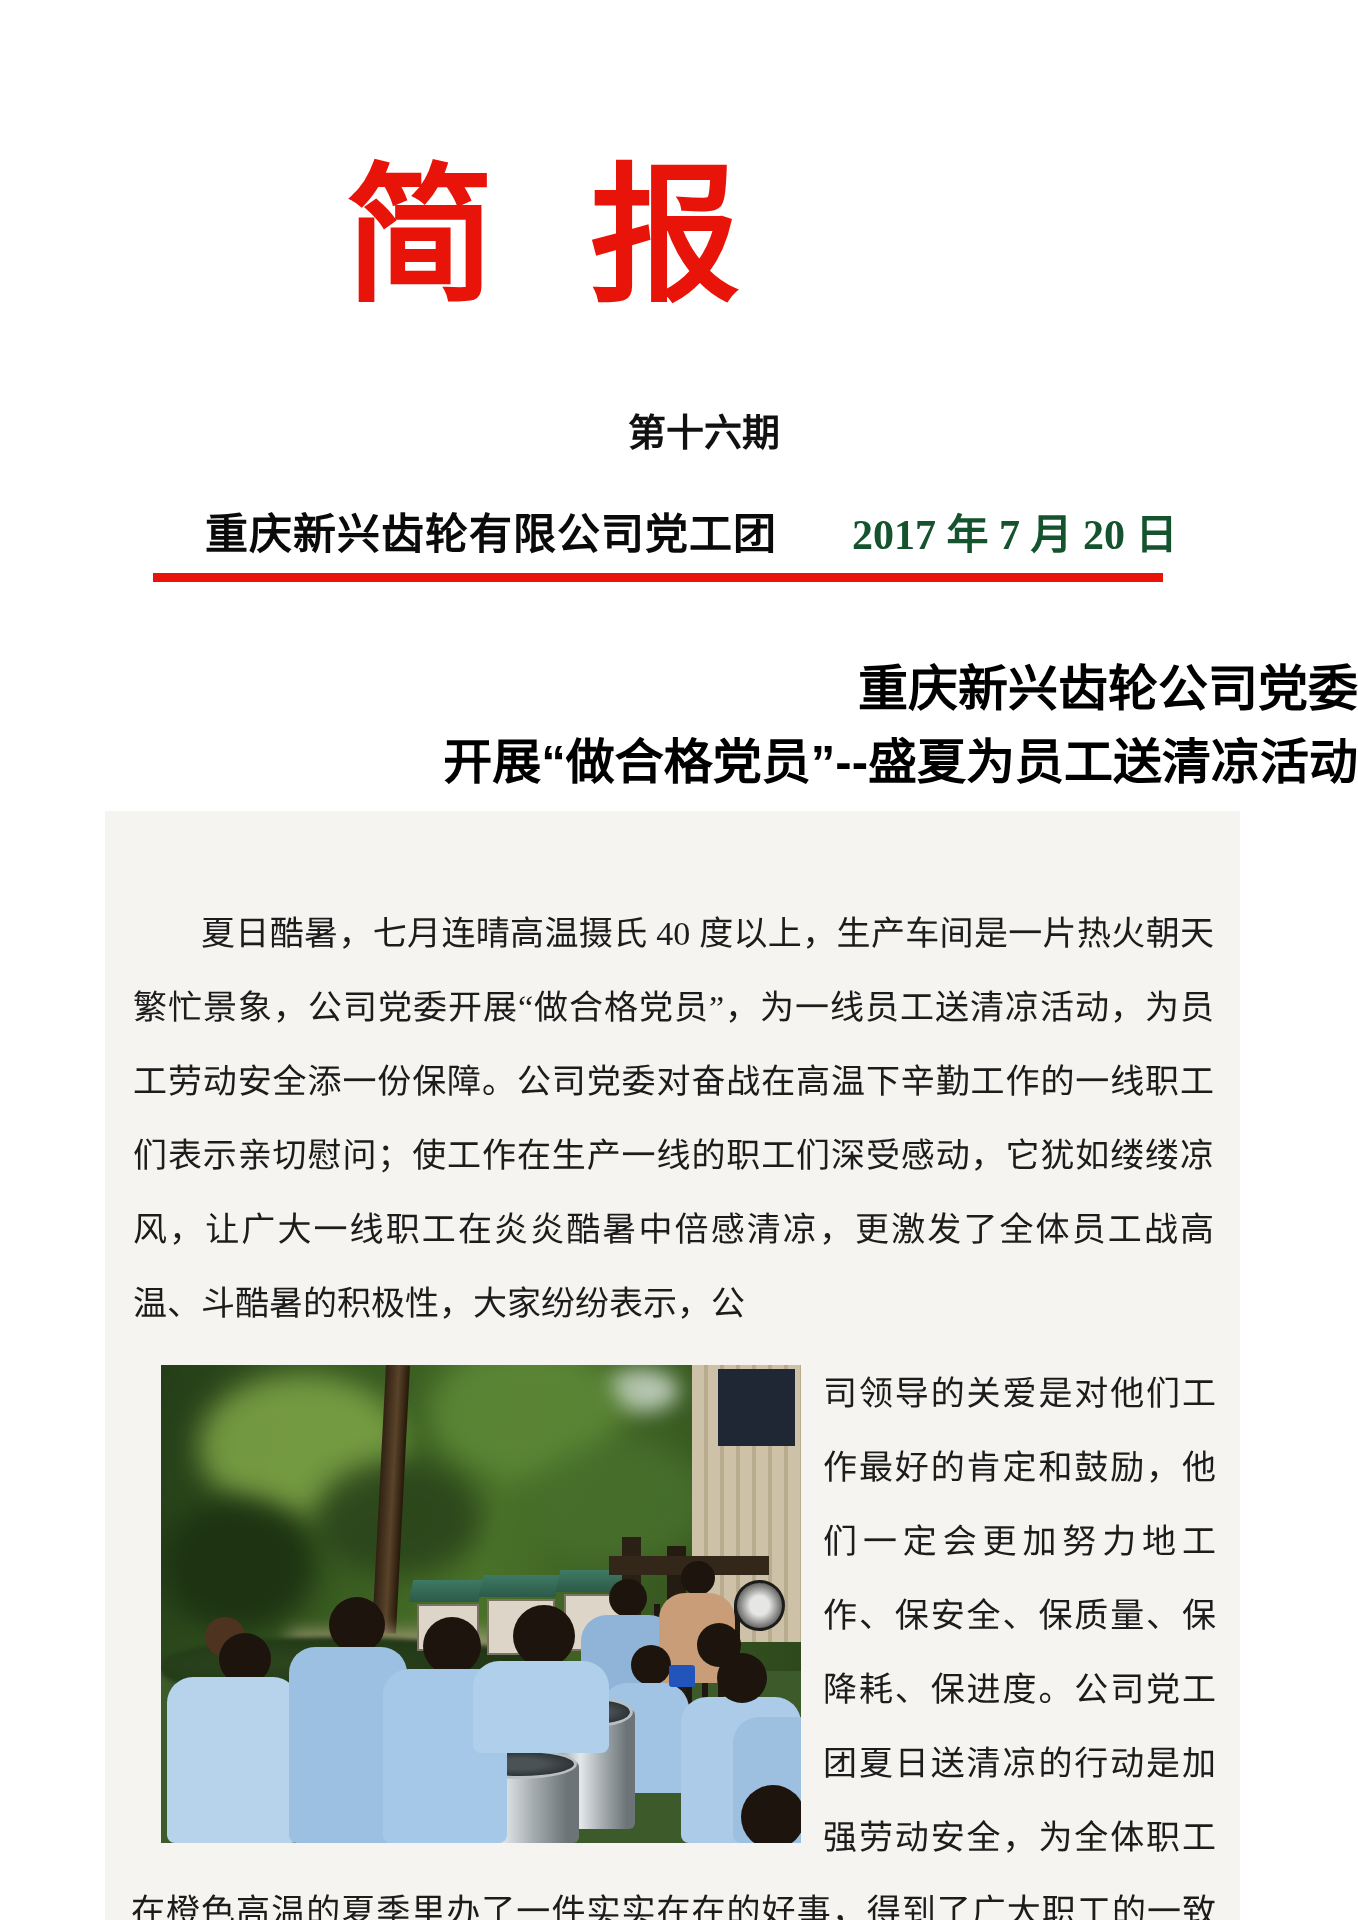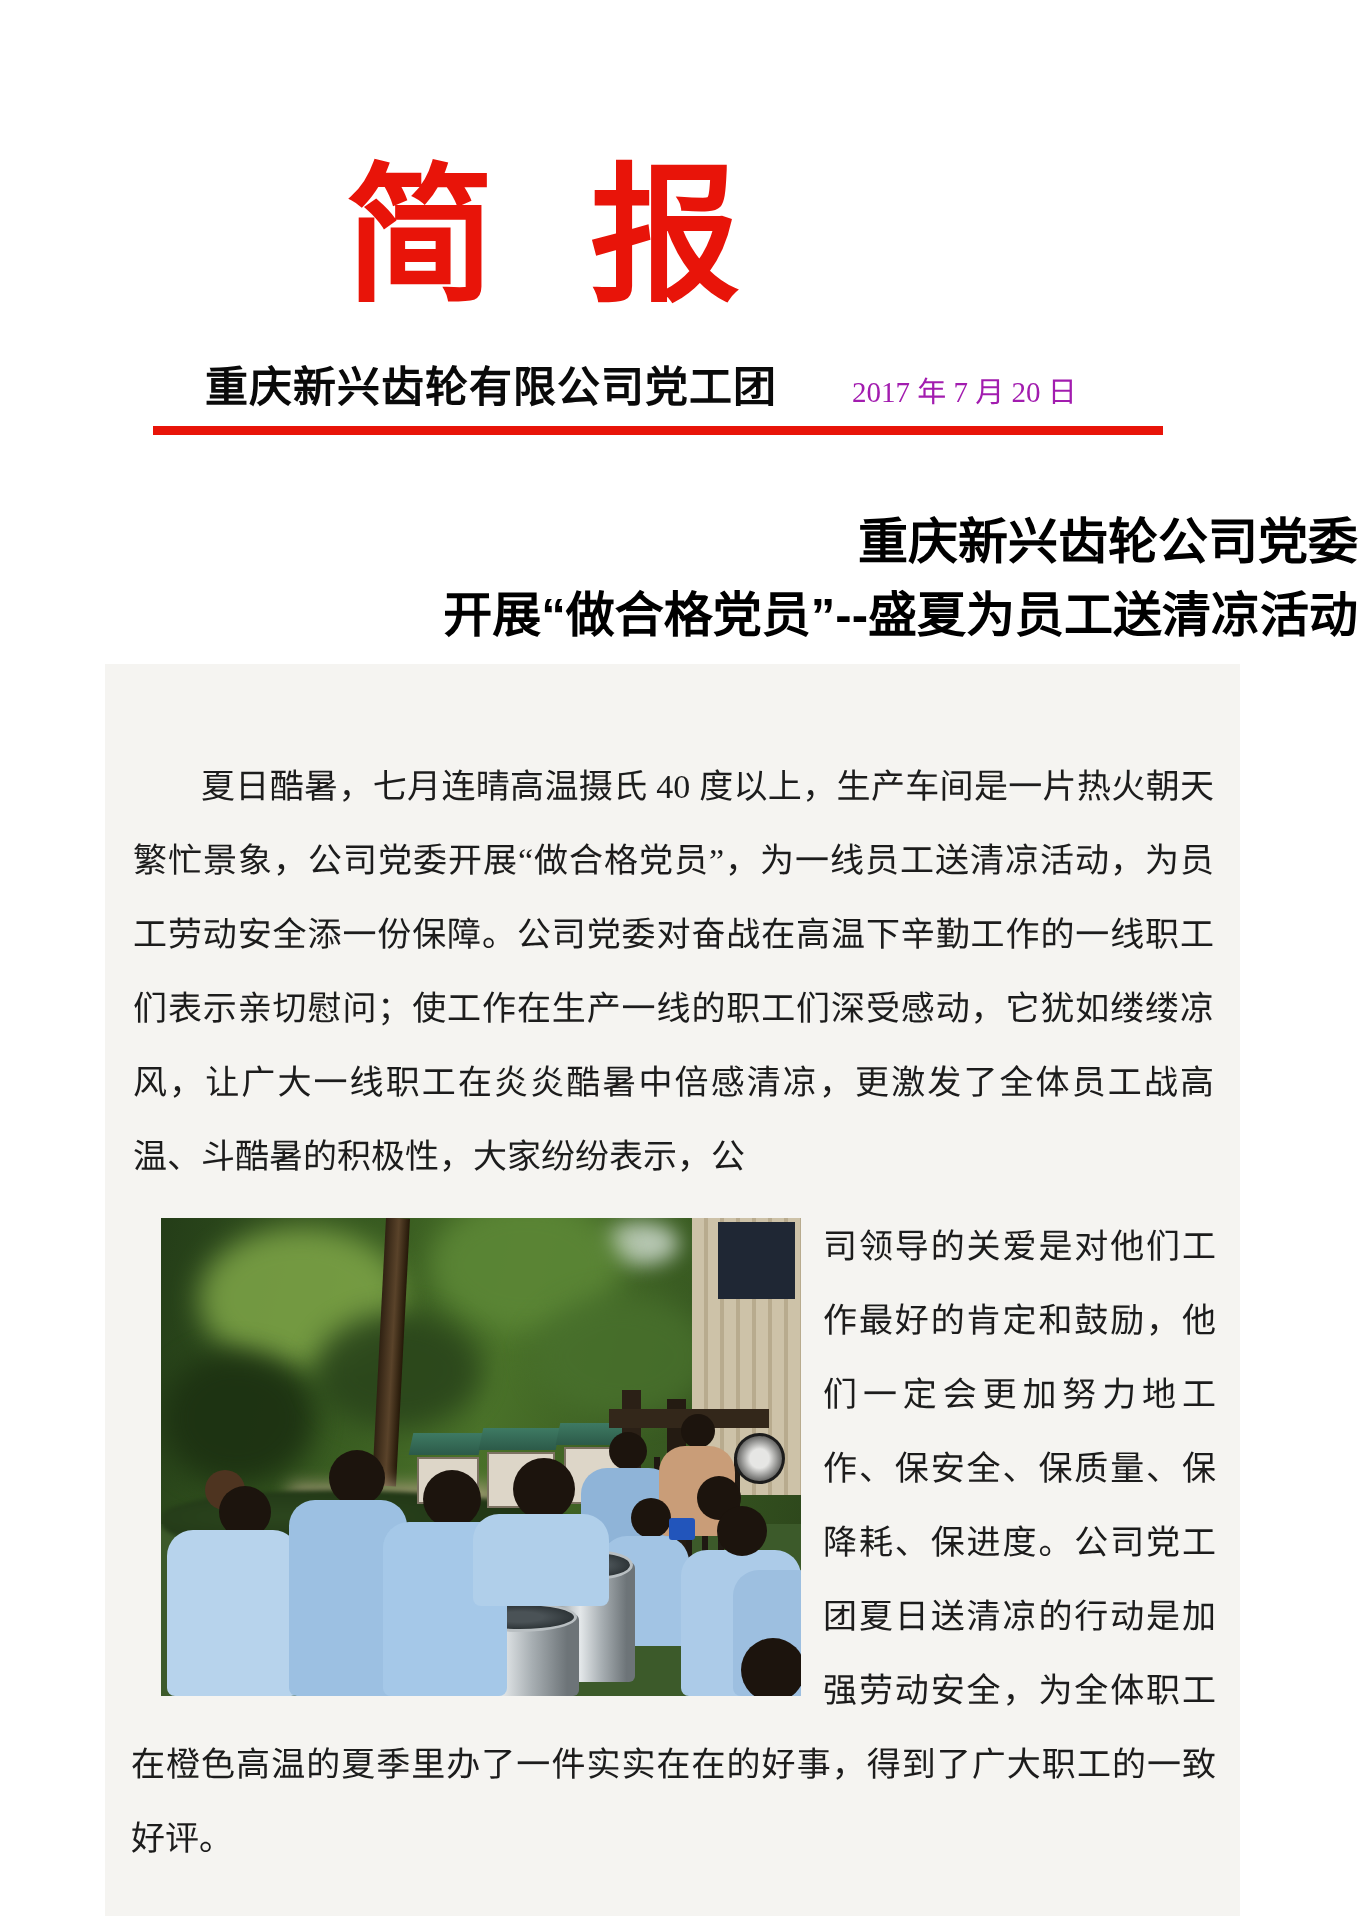"第十六期" div.issue { html: none -> <div>第十六期</div> }
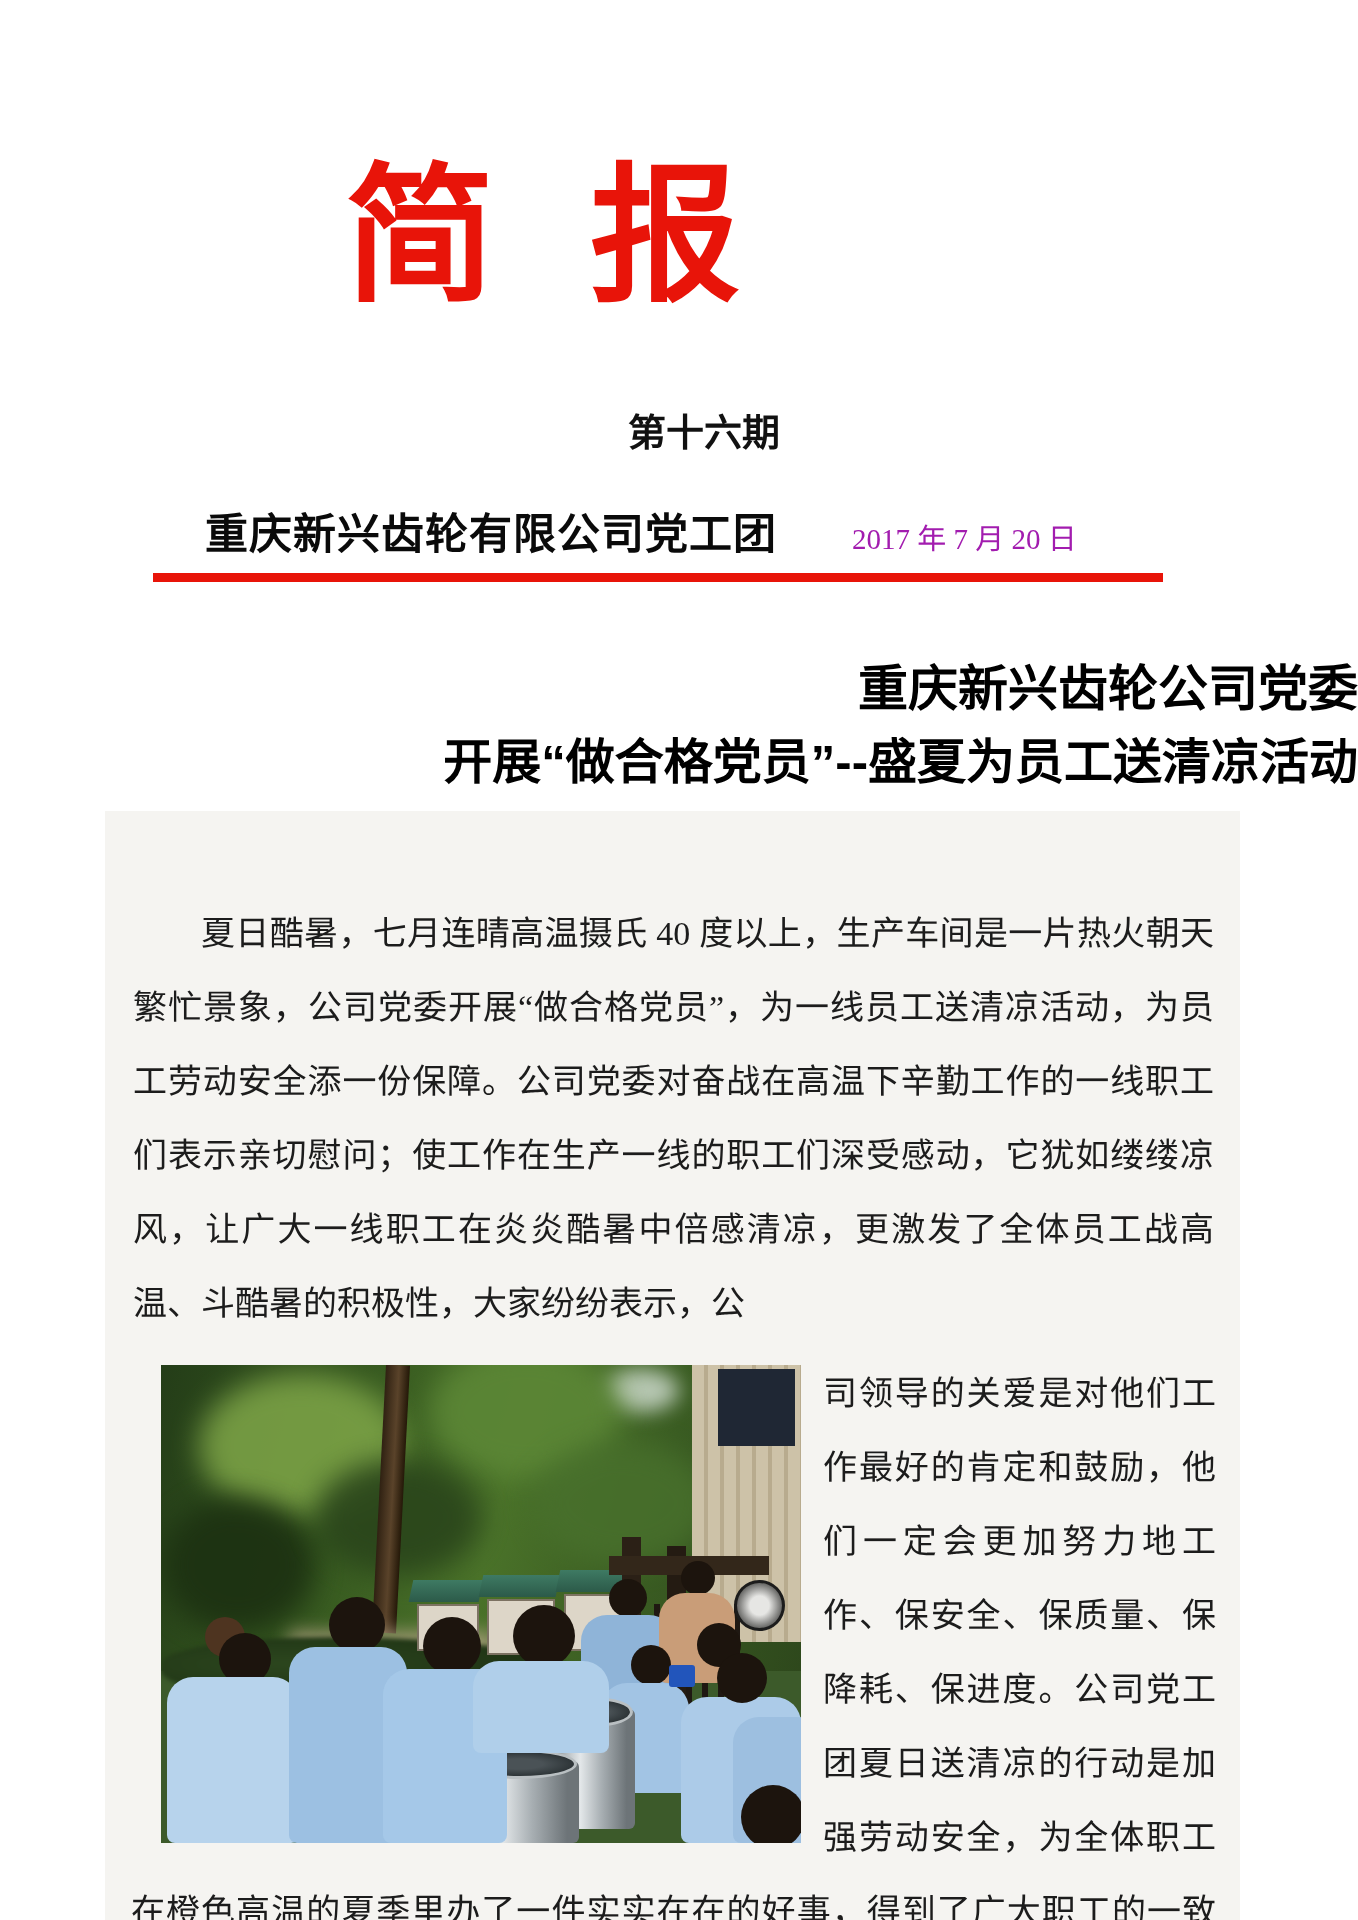"2017 年 7 月 20" .pub-date { color: #a21caf -> #14532d; font-size: 29px -> 42px; font-weight: none -> bold }
